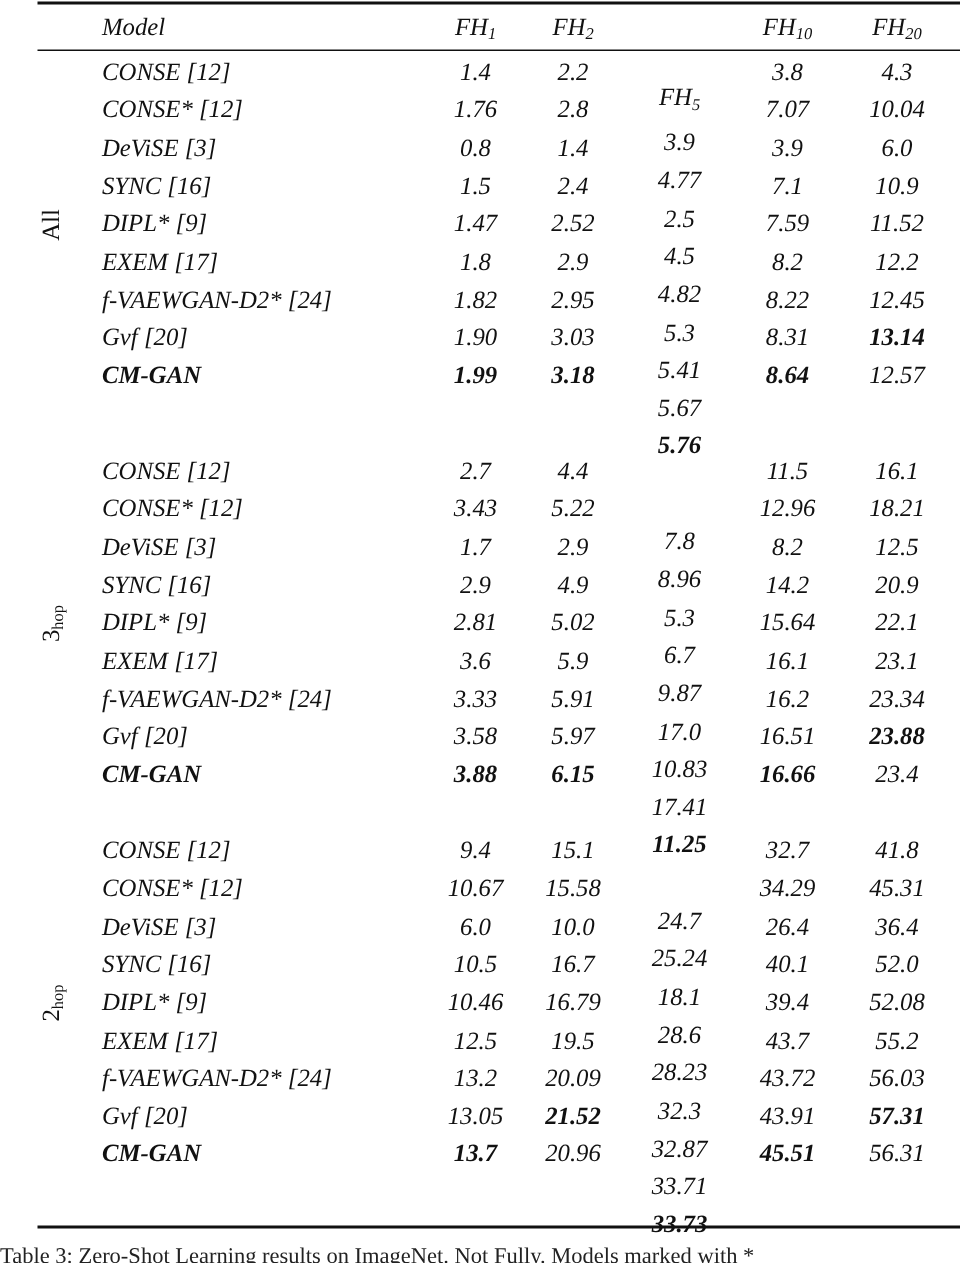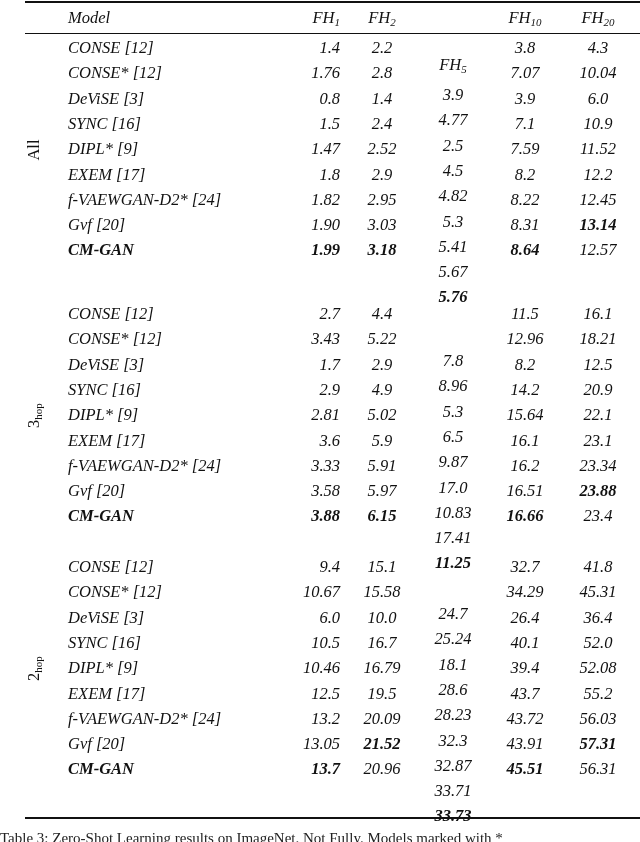"FH1" .c1 { left: 245px -> 257px; text-align: right -> none }
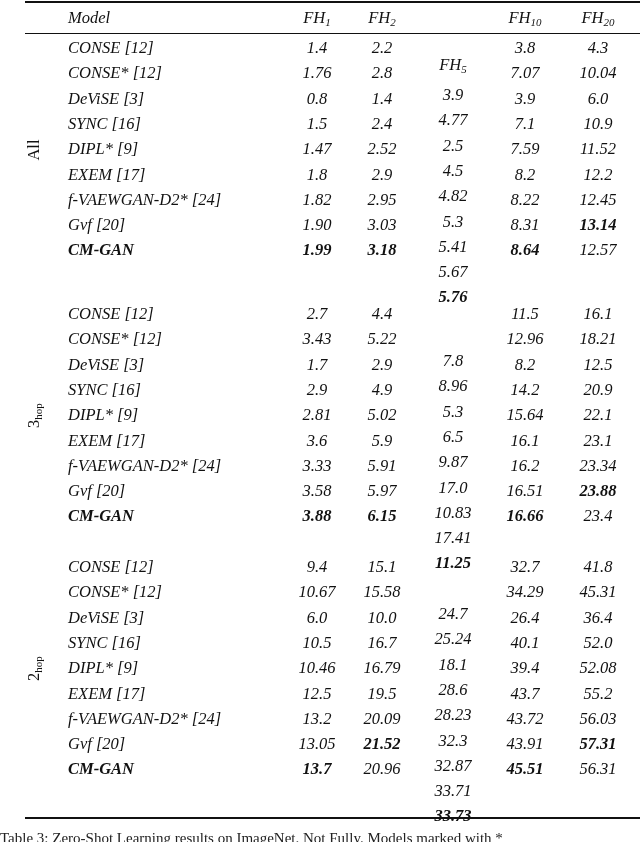"6.5" span.cell { text: 6.5 -> 6.7 }
